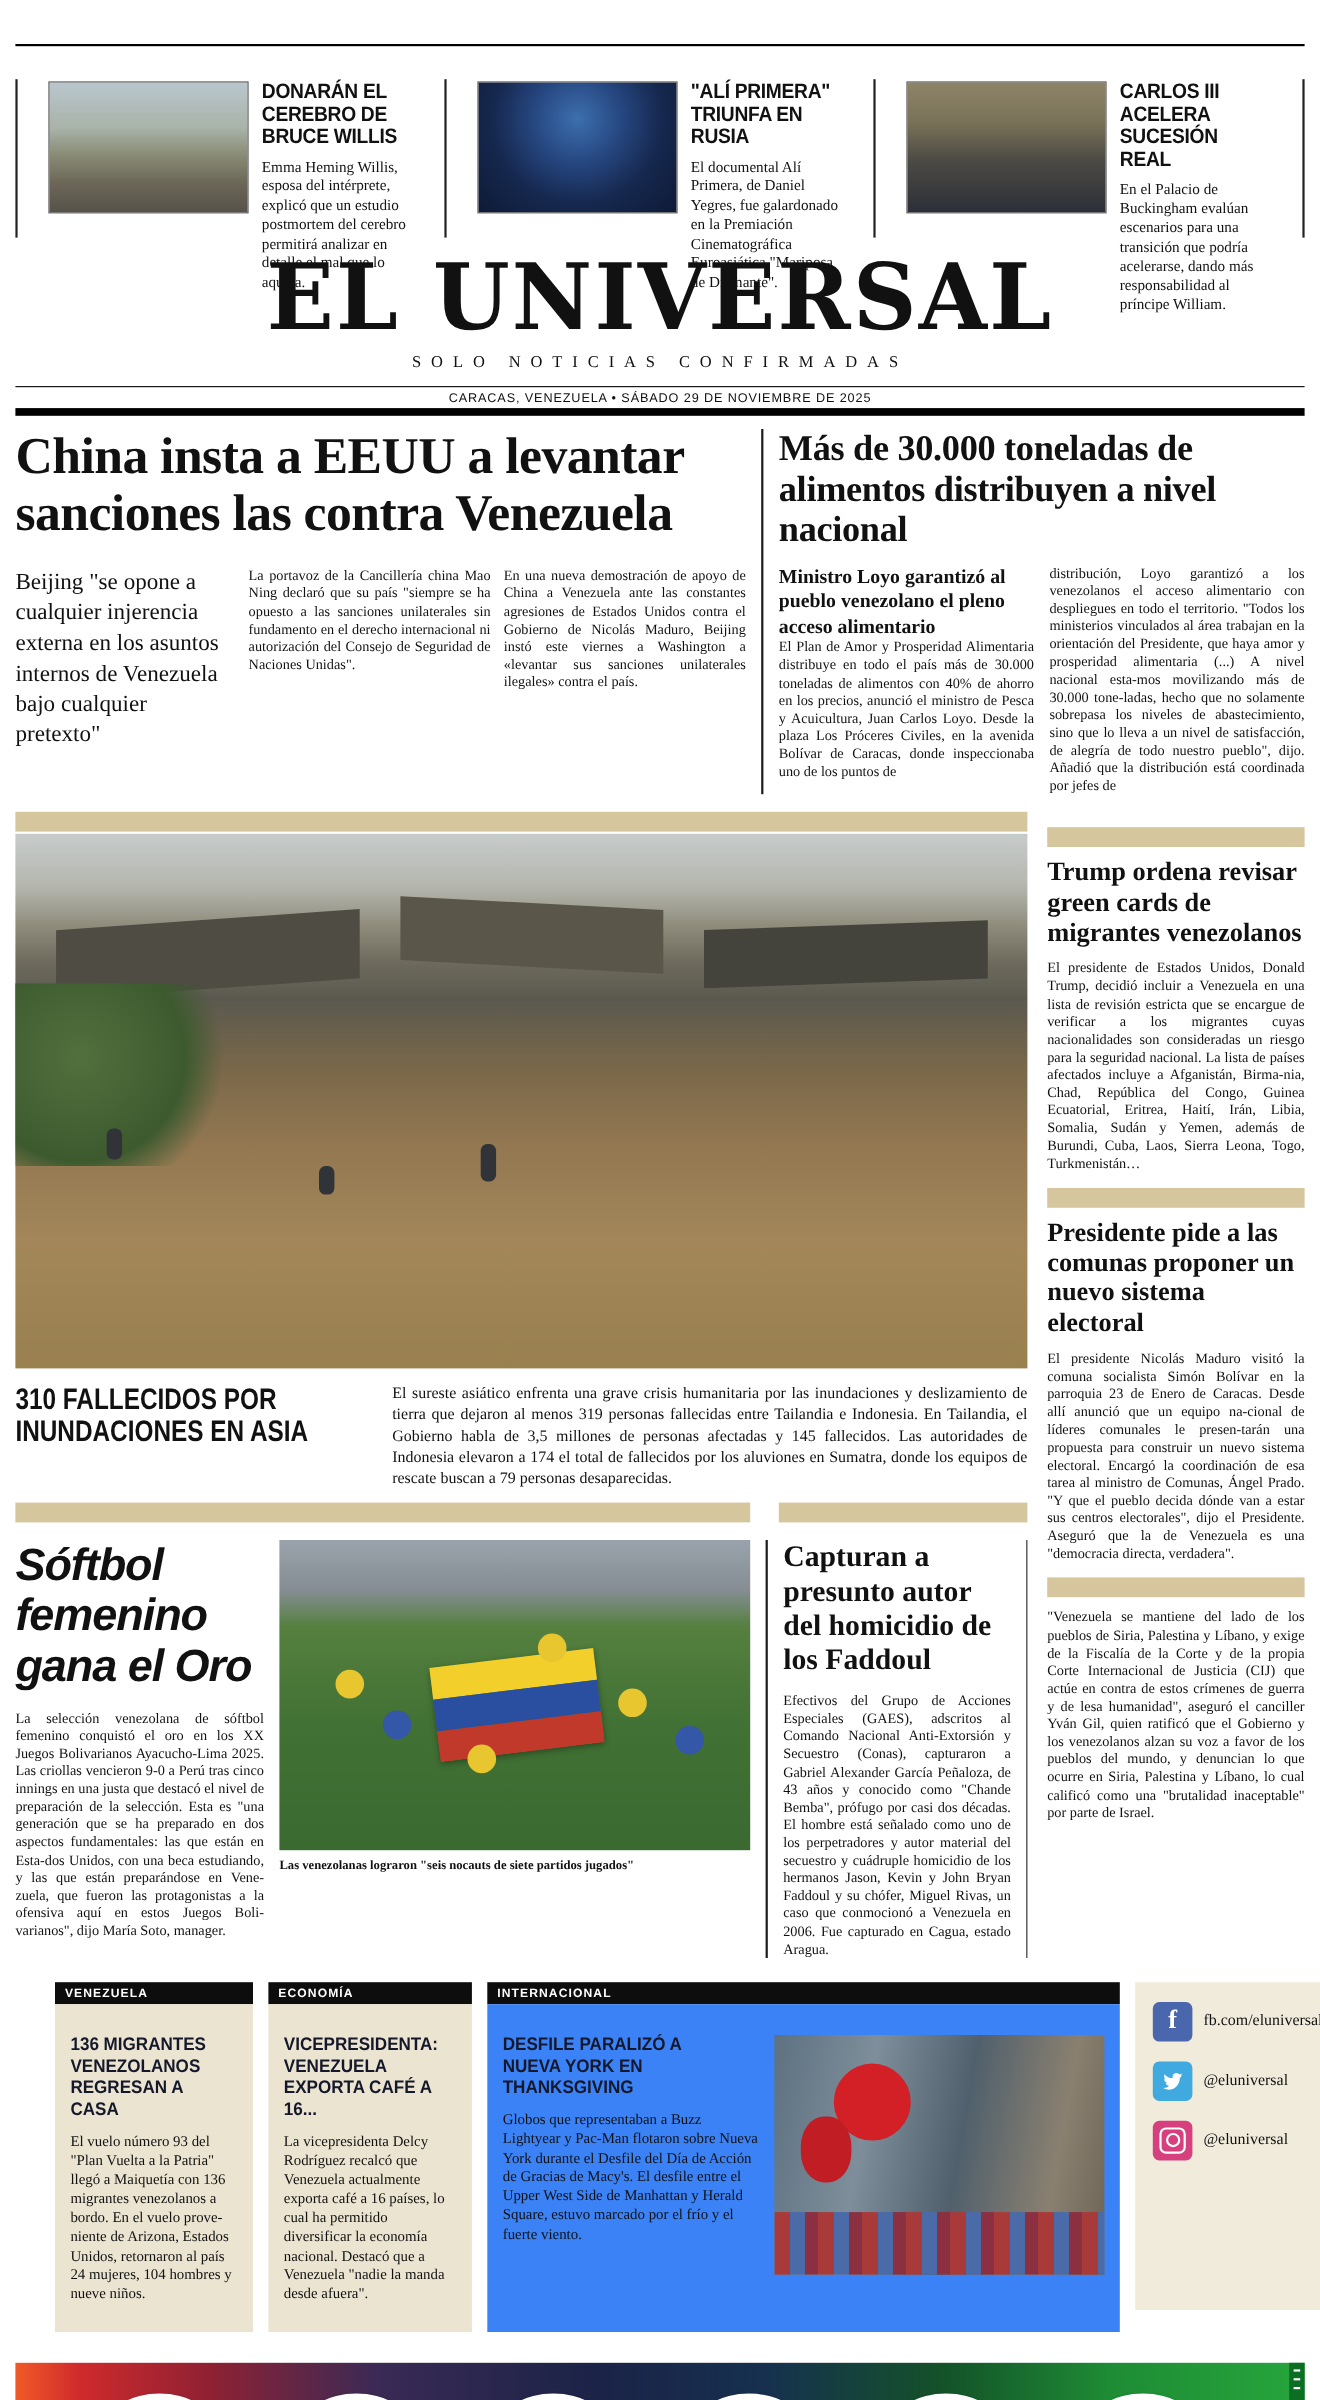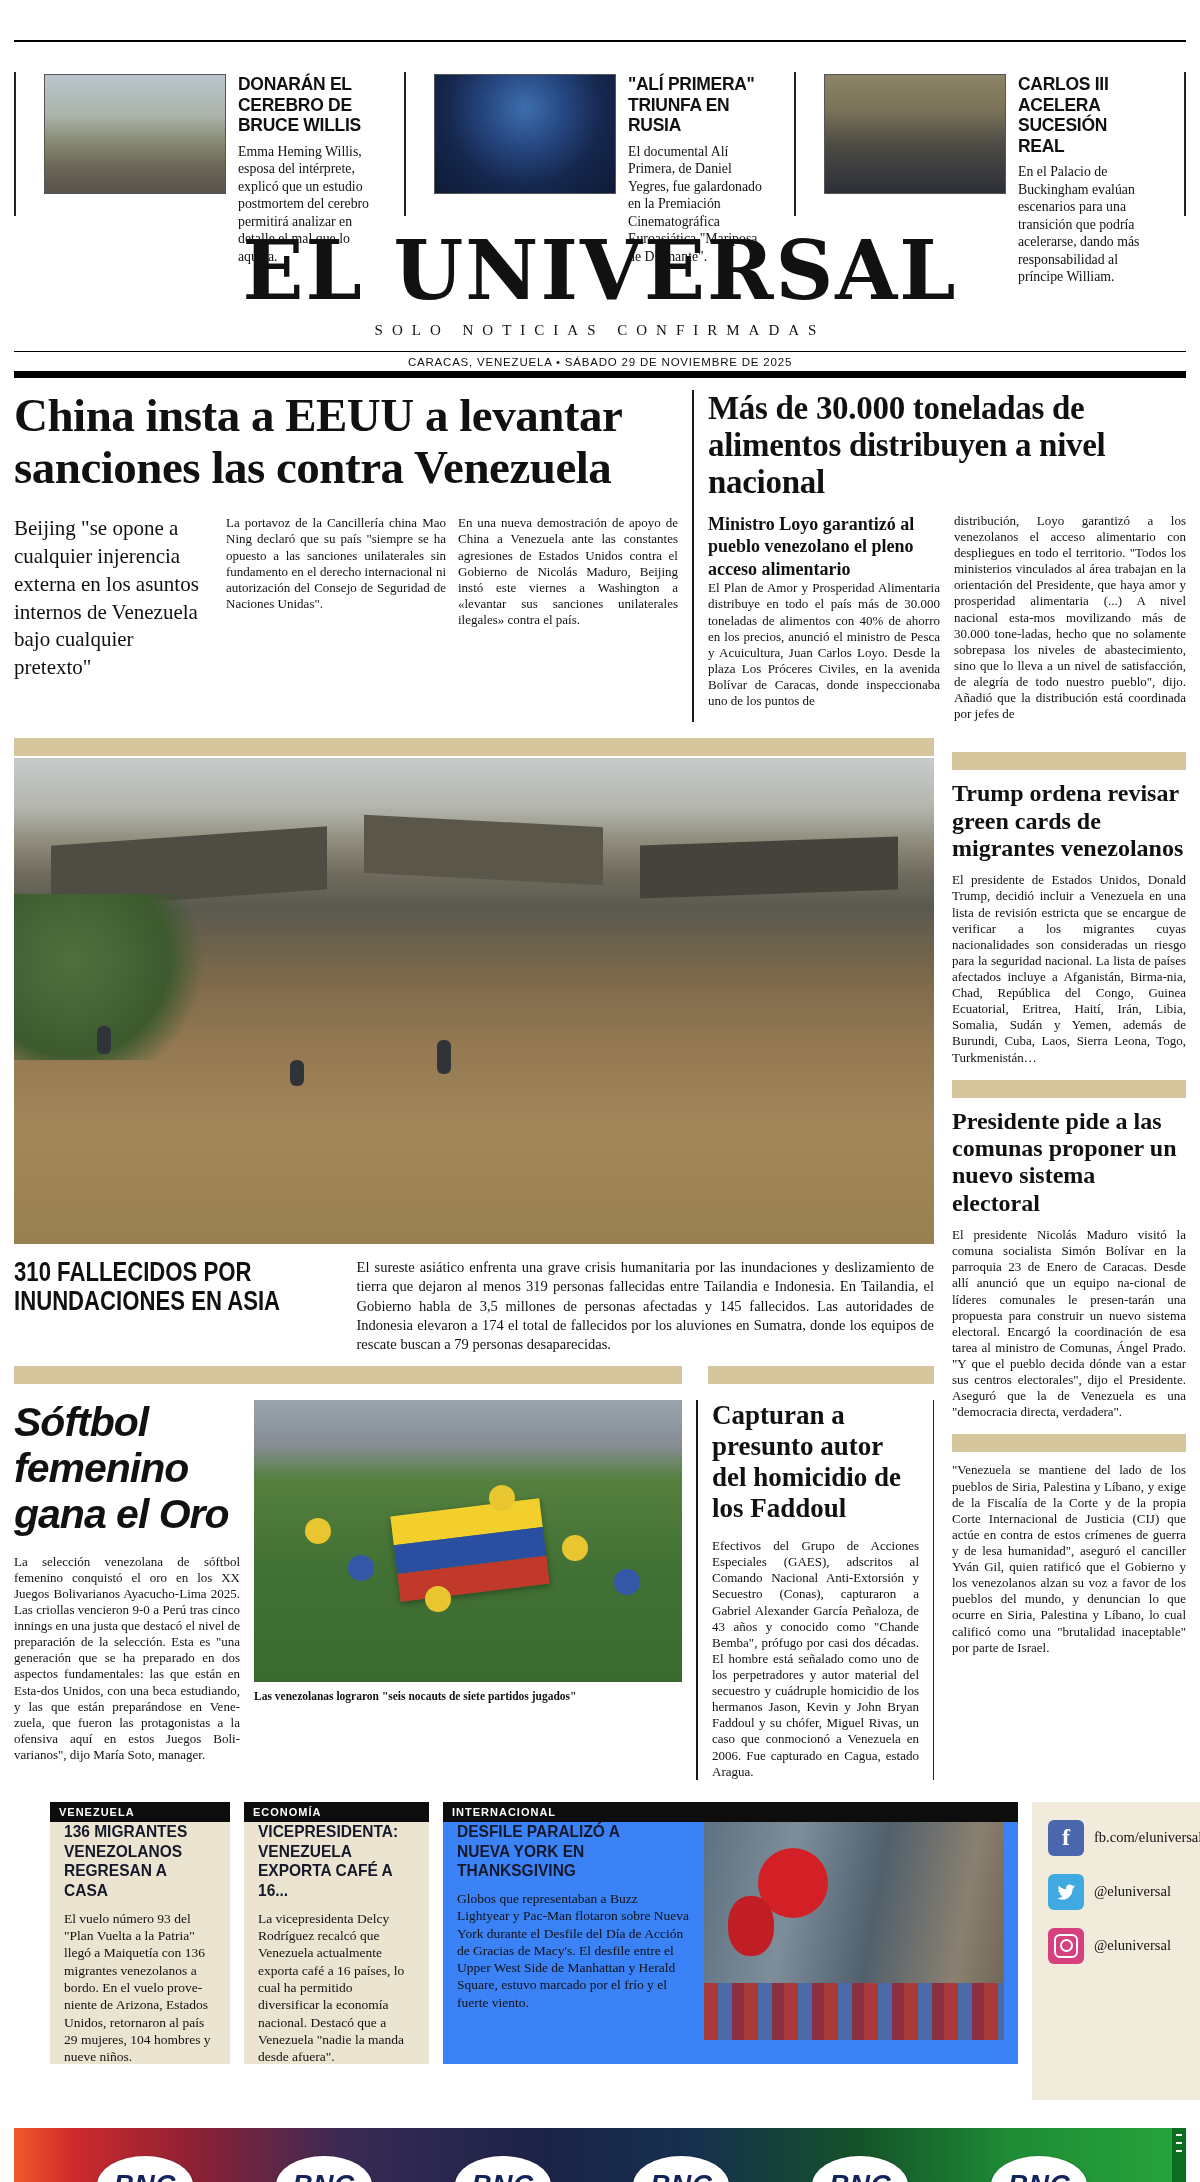"136 MIGRANTES VENEZOLANOS REGRESAN A" .nboxbody { padding: 0 14px -> 28px 14px }
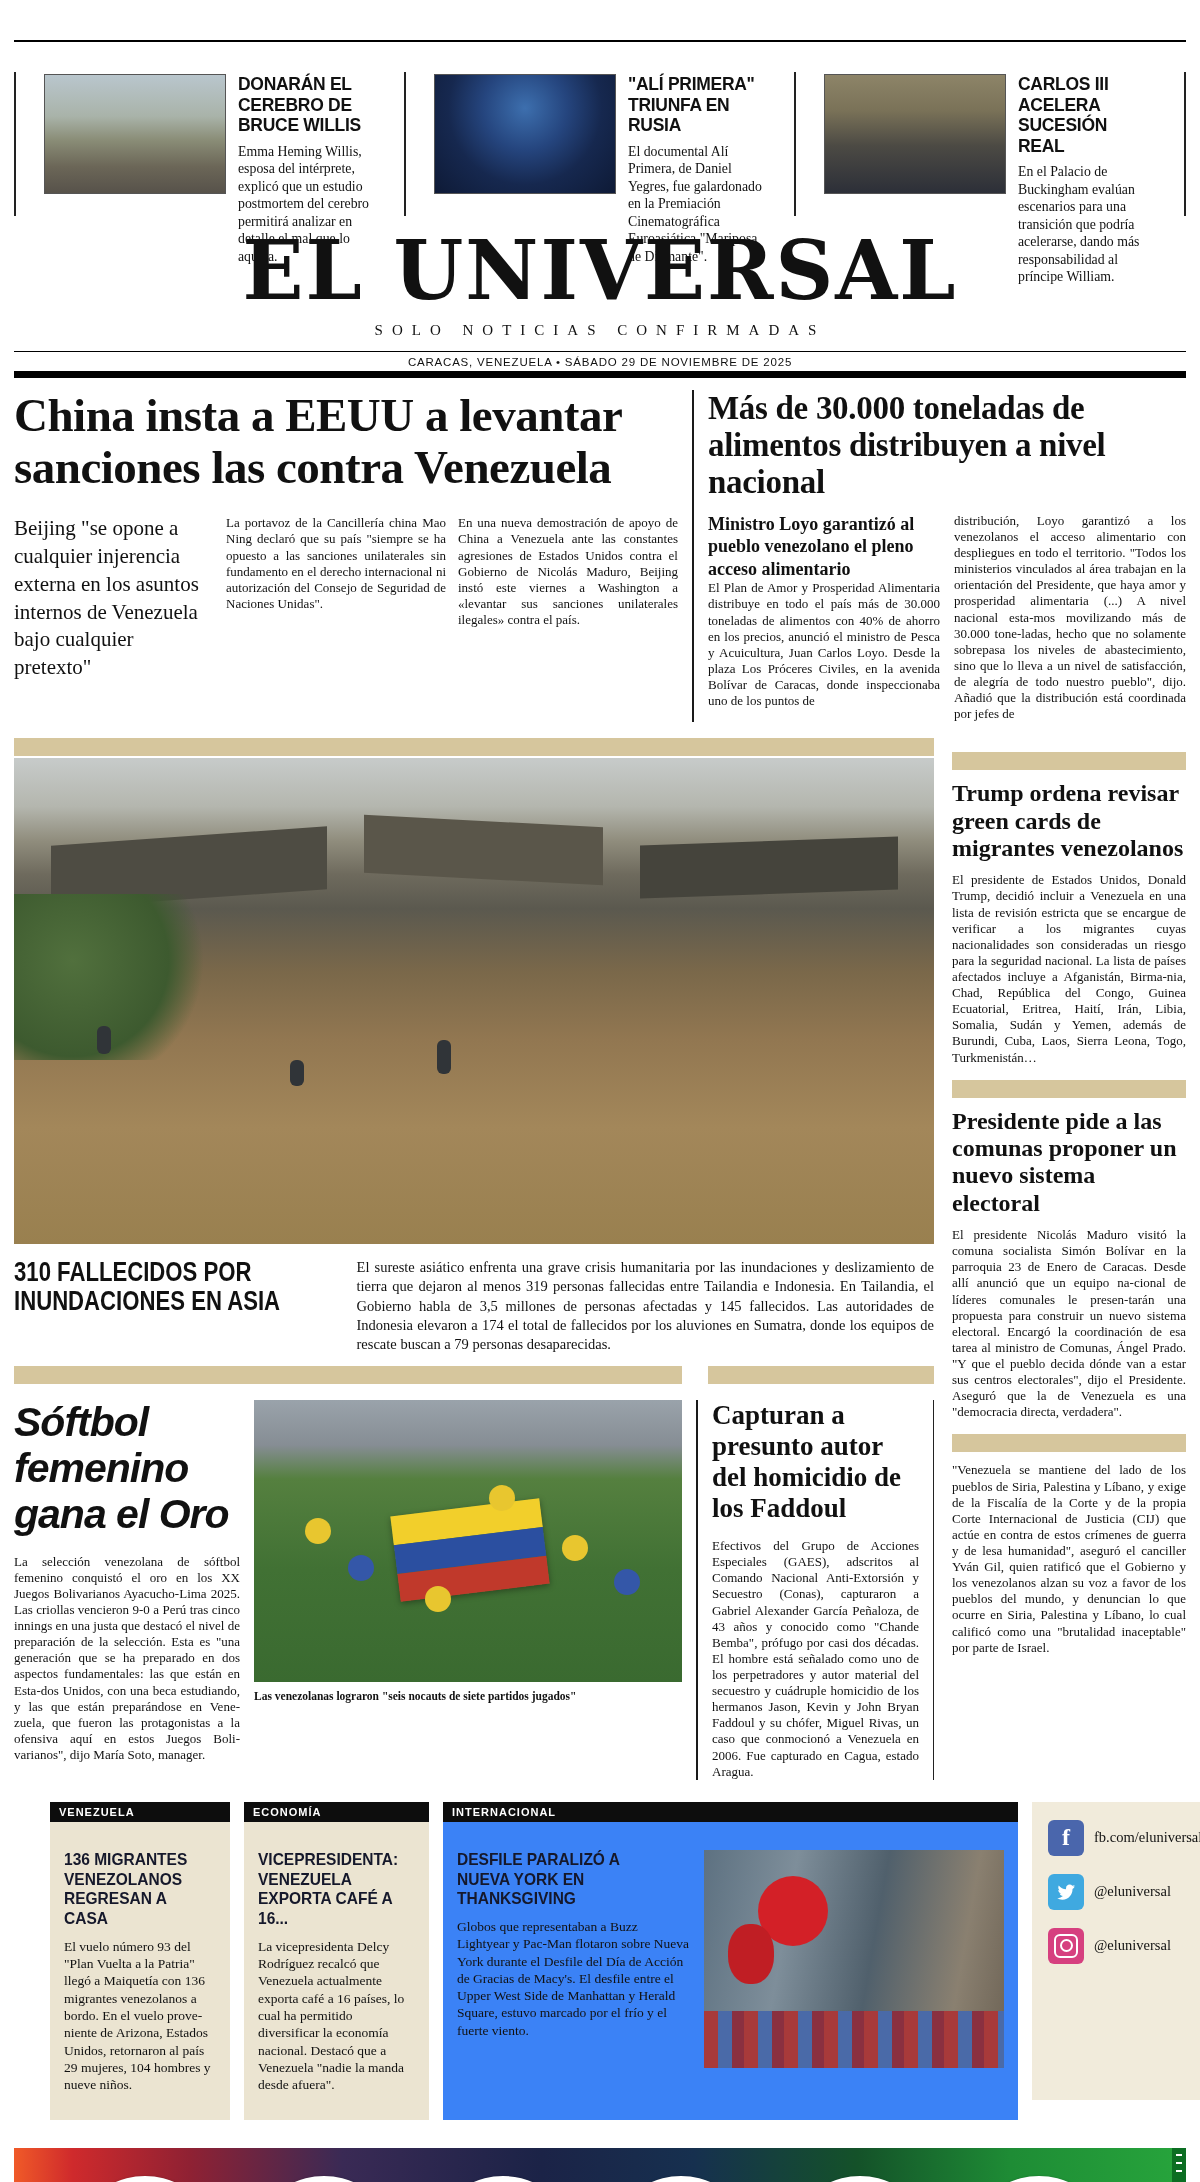"El vuelo número 93 del" div.nbody { text: 29 -> 24 }
